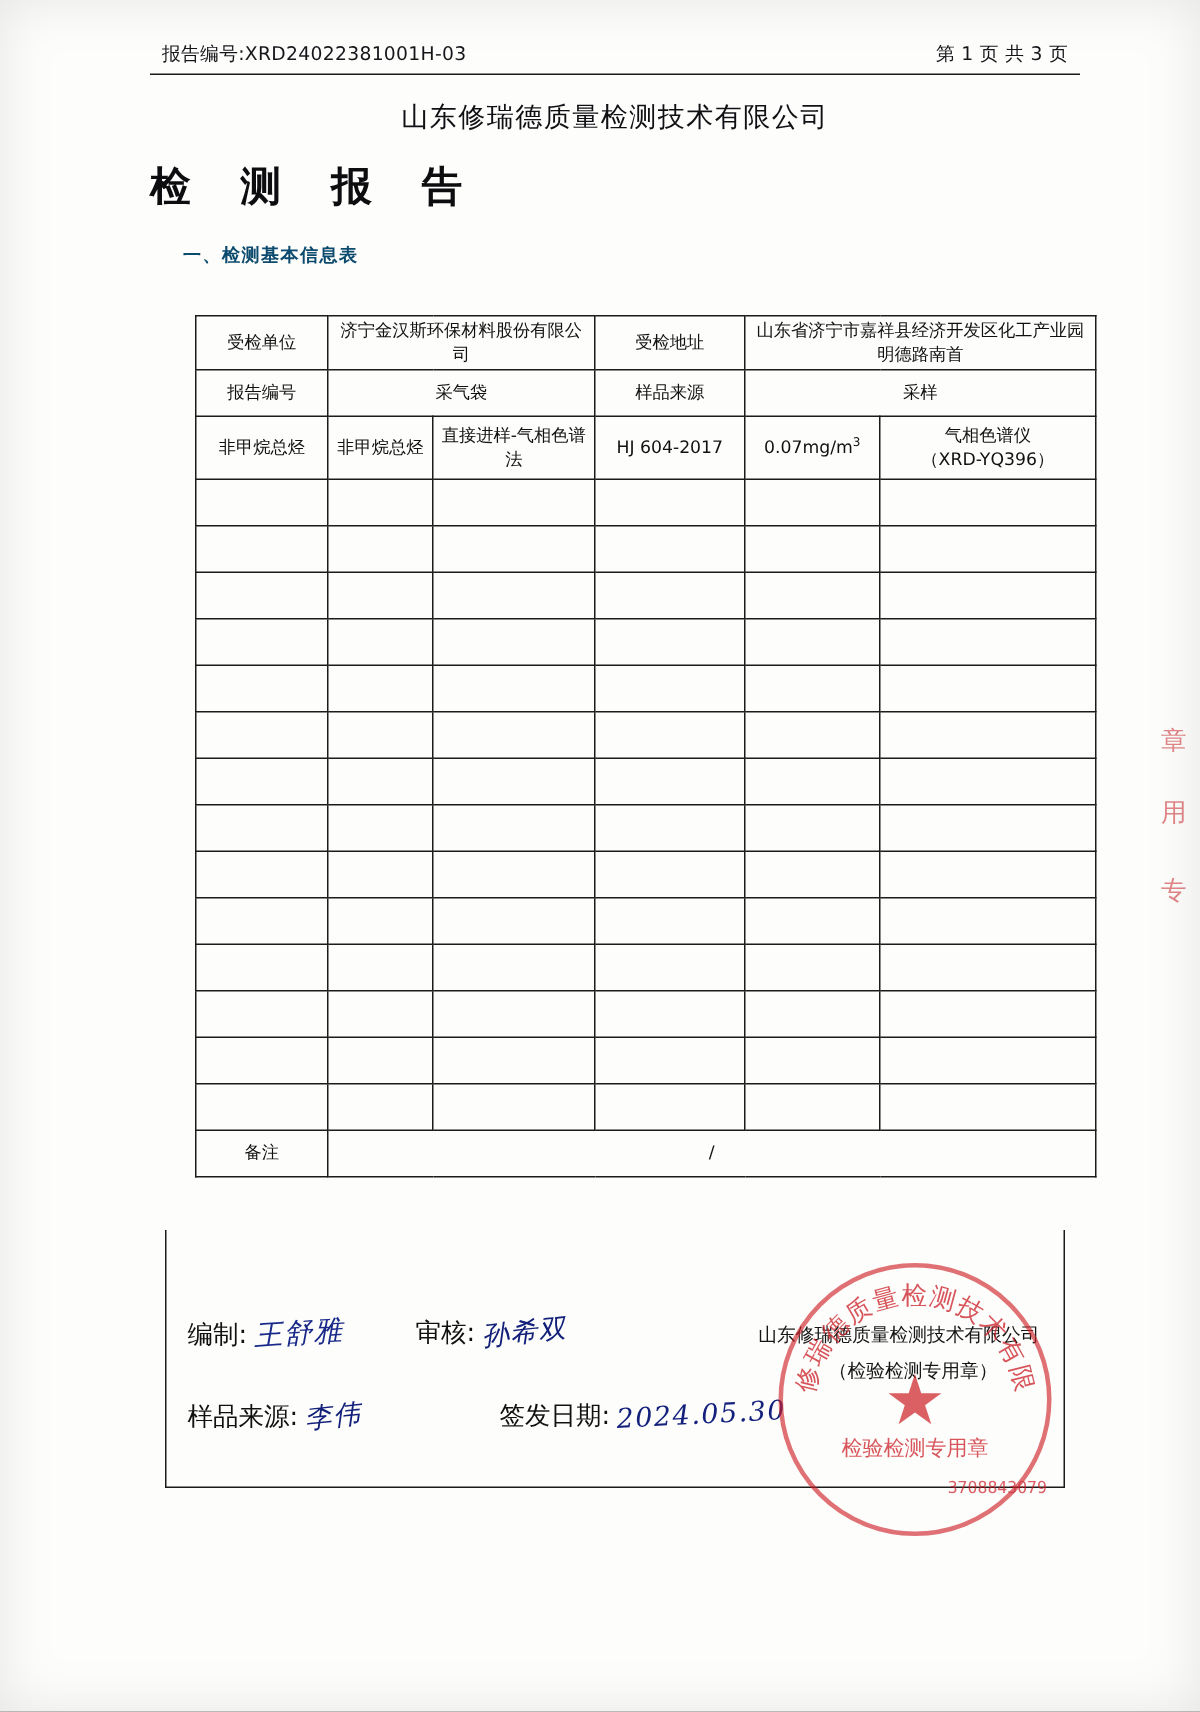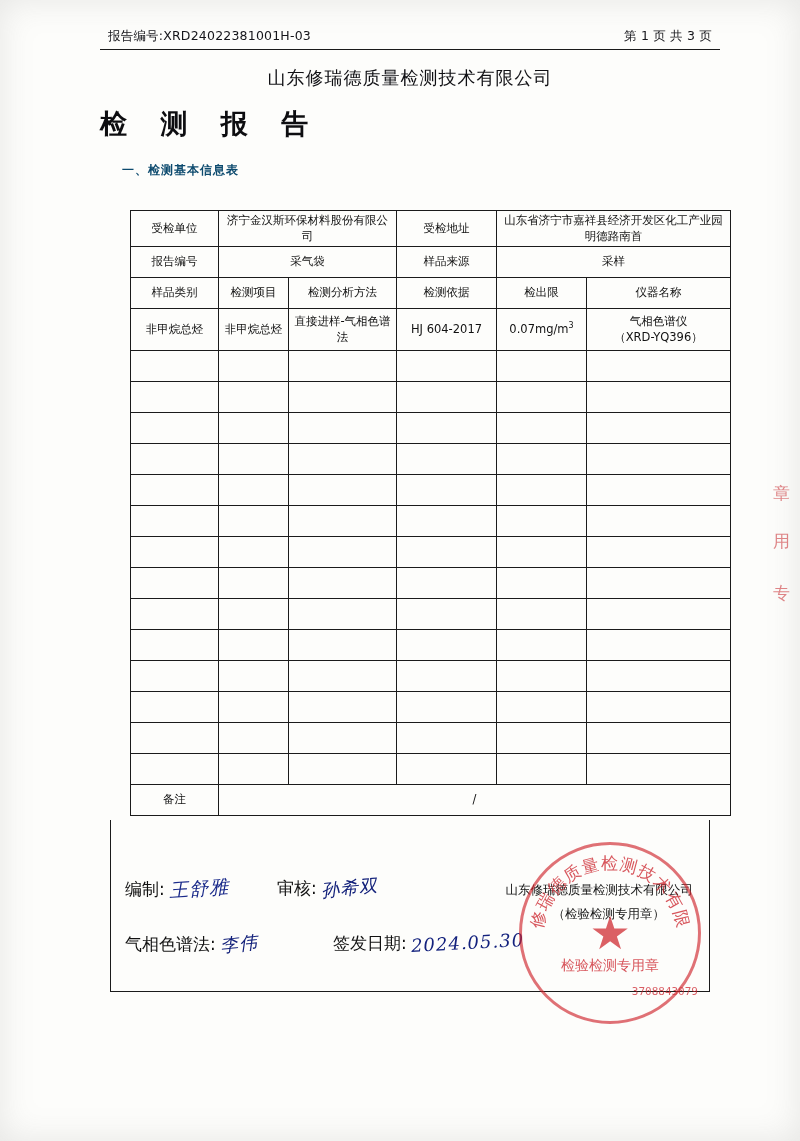"样品类别" tr { html: <tr> <td>样品类别</td> <td>检测项目</td> <td>检测分析方法</td> <td>检测依据</td> <td>检出限</td> <td>仪器名称</td> </tr> -> none }
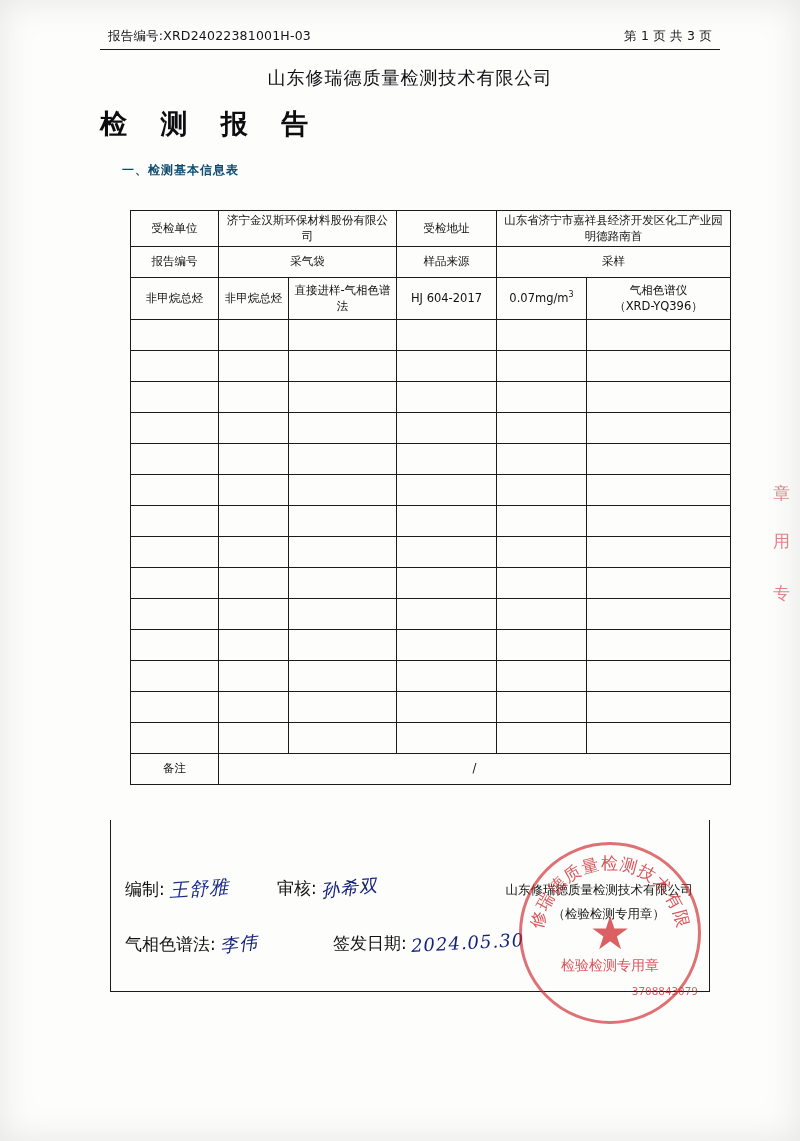"气相色谱法:" span.sig-label { text: 气相色谱法 -> 样品来源 }
